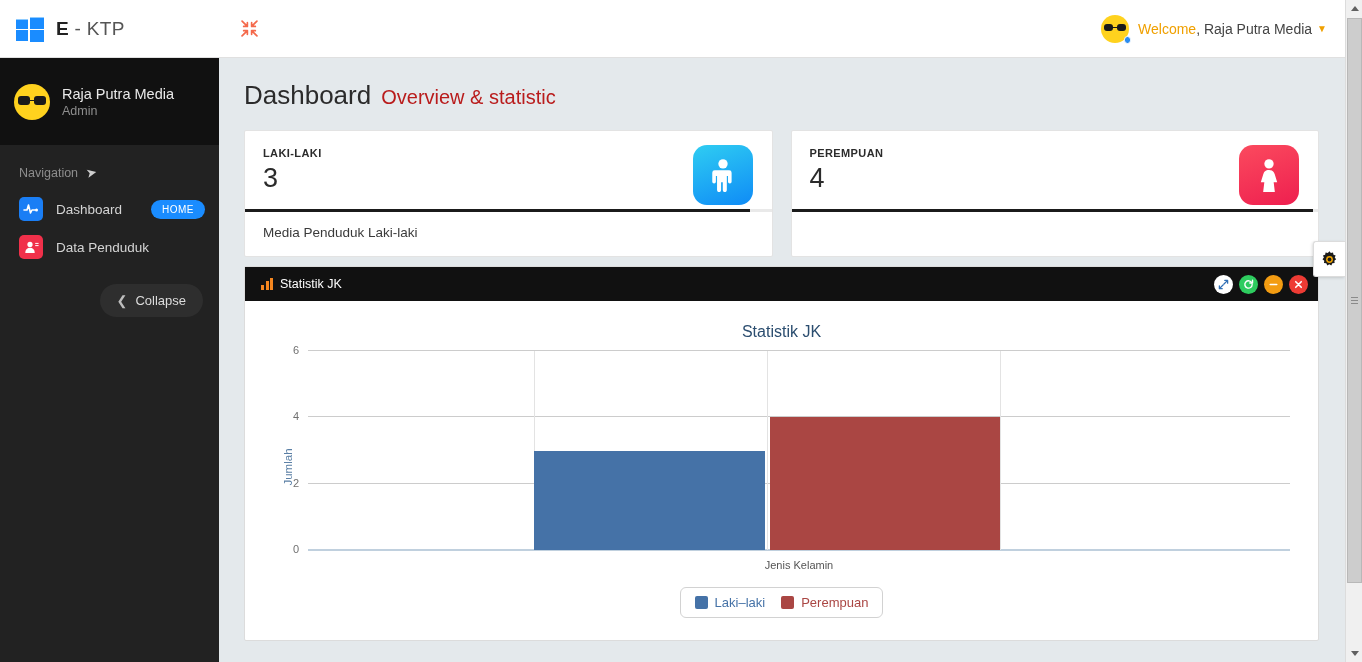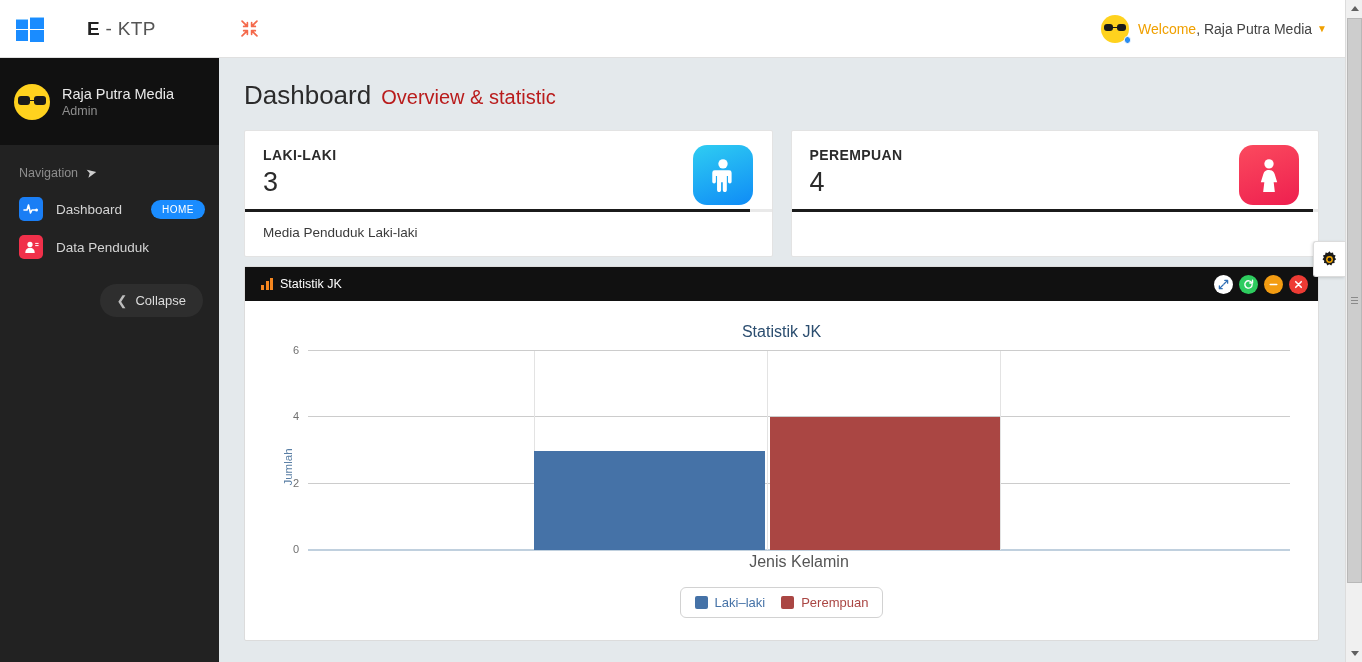"E - KTP" .brand { gap: 31px -> none }
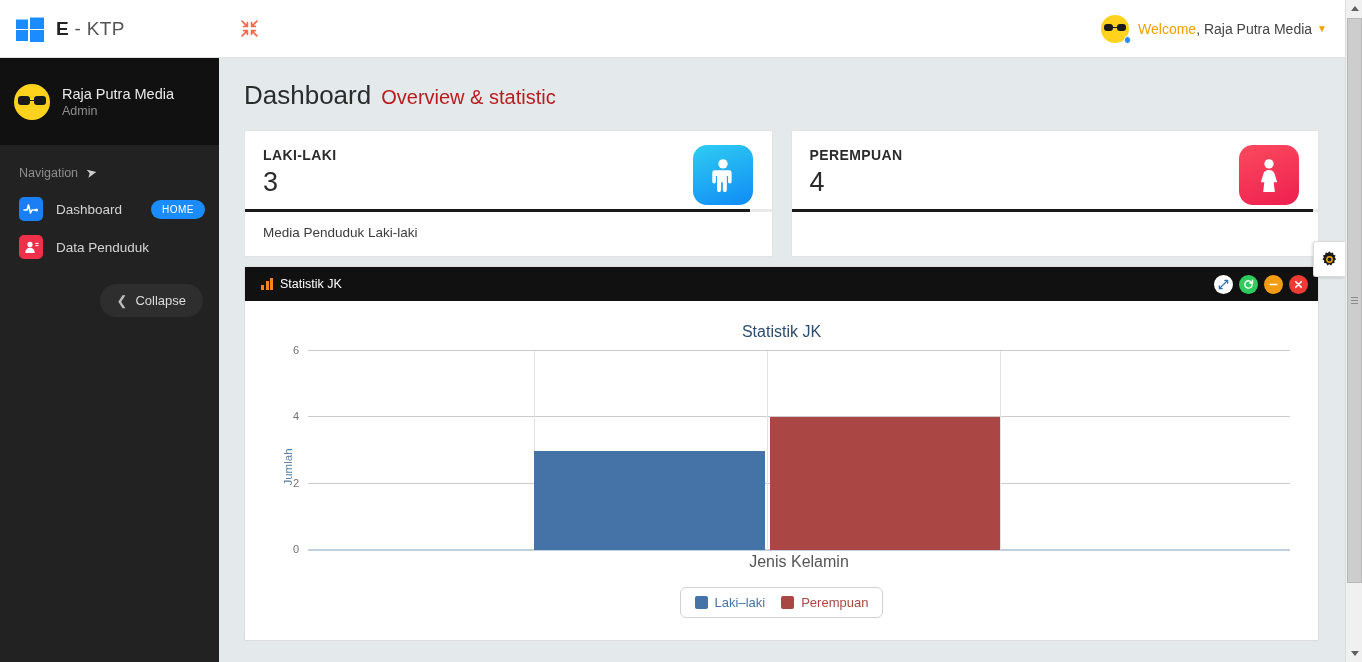"LAKI-LAKI" .stat-label { font-size: 14px -> 11px }
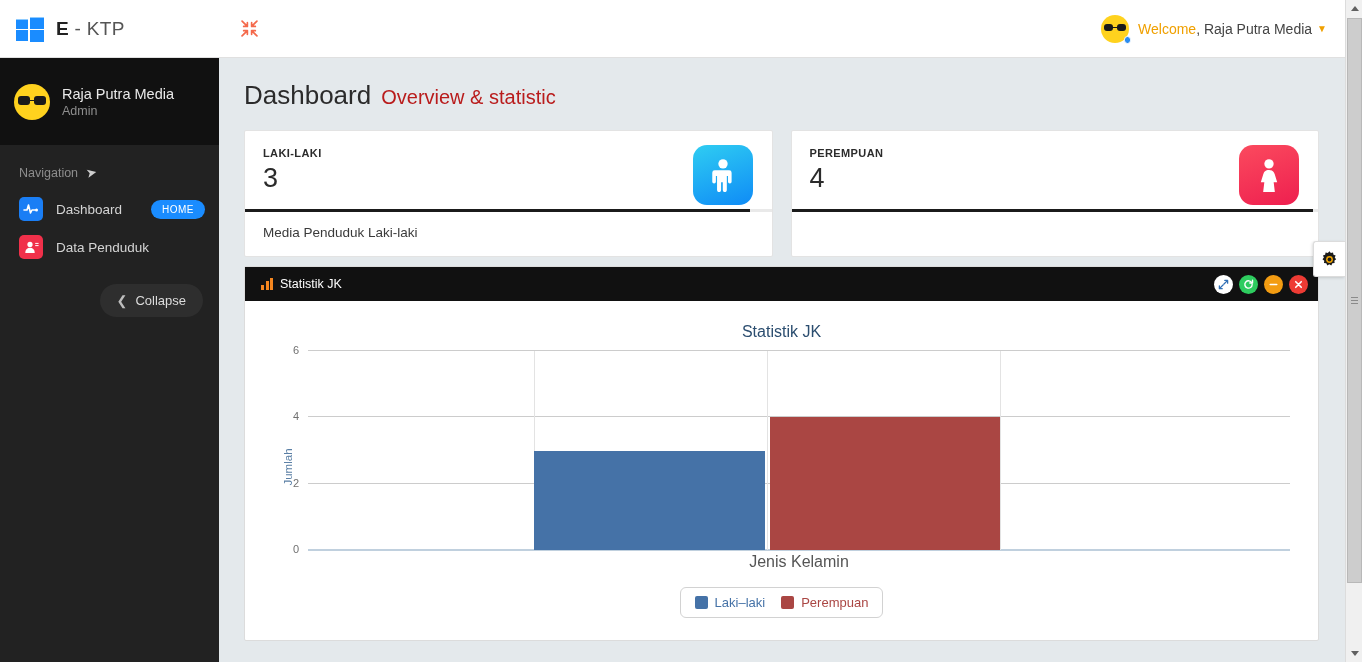"Jenis Kelamin" .xlabel { font-size: 16px -> 11px }
